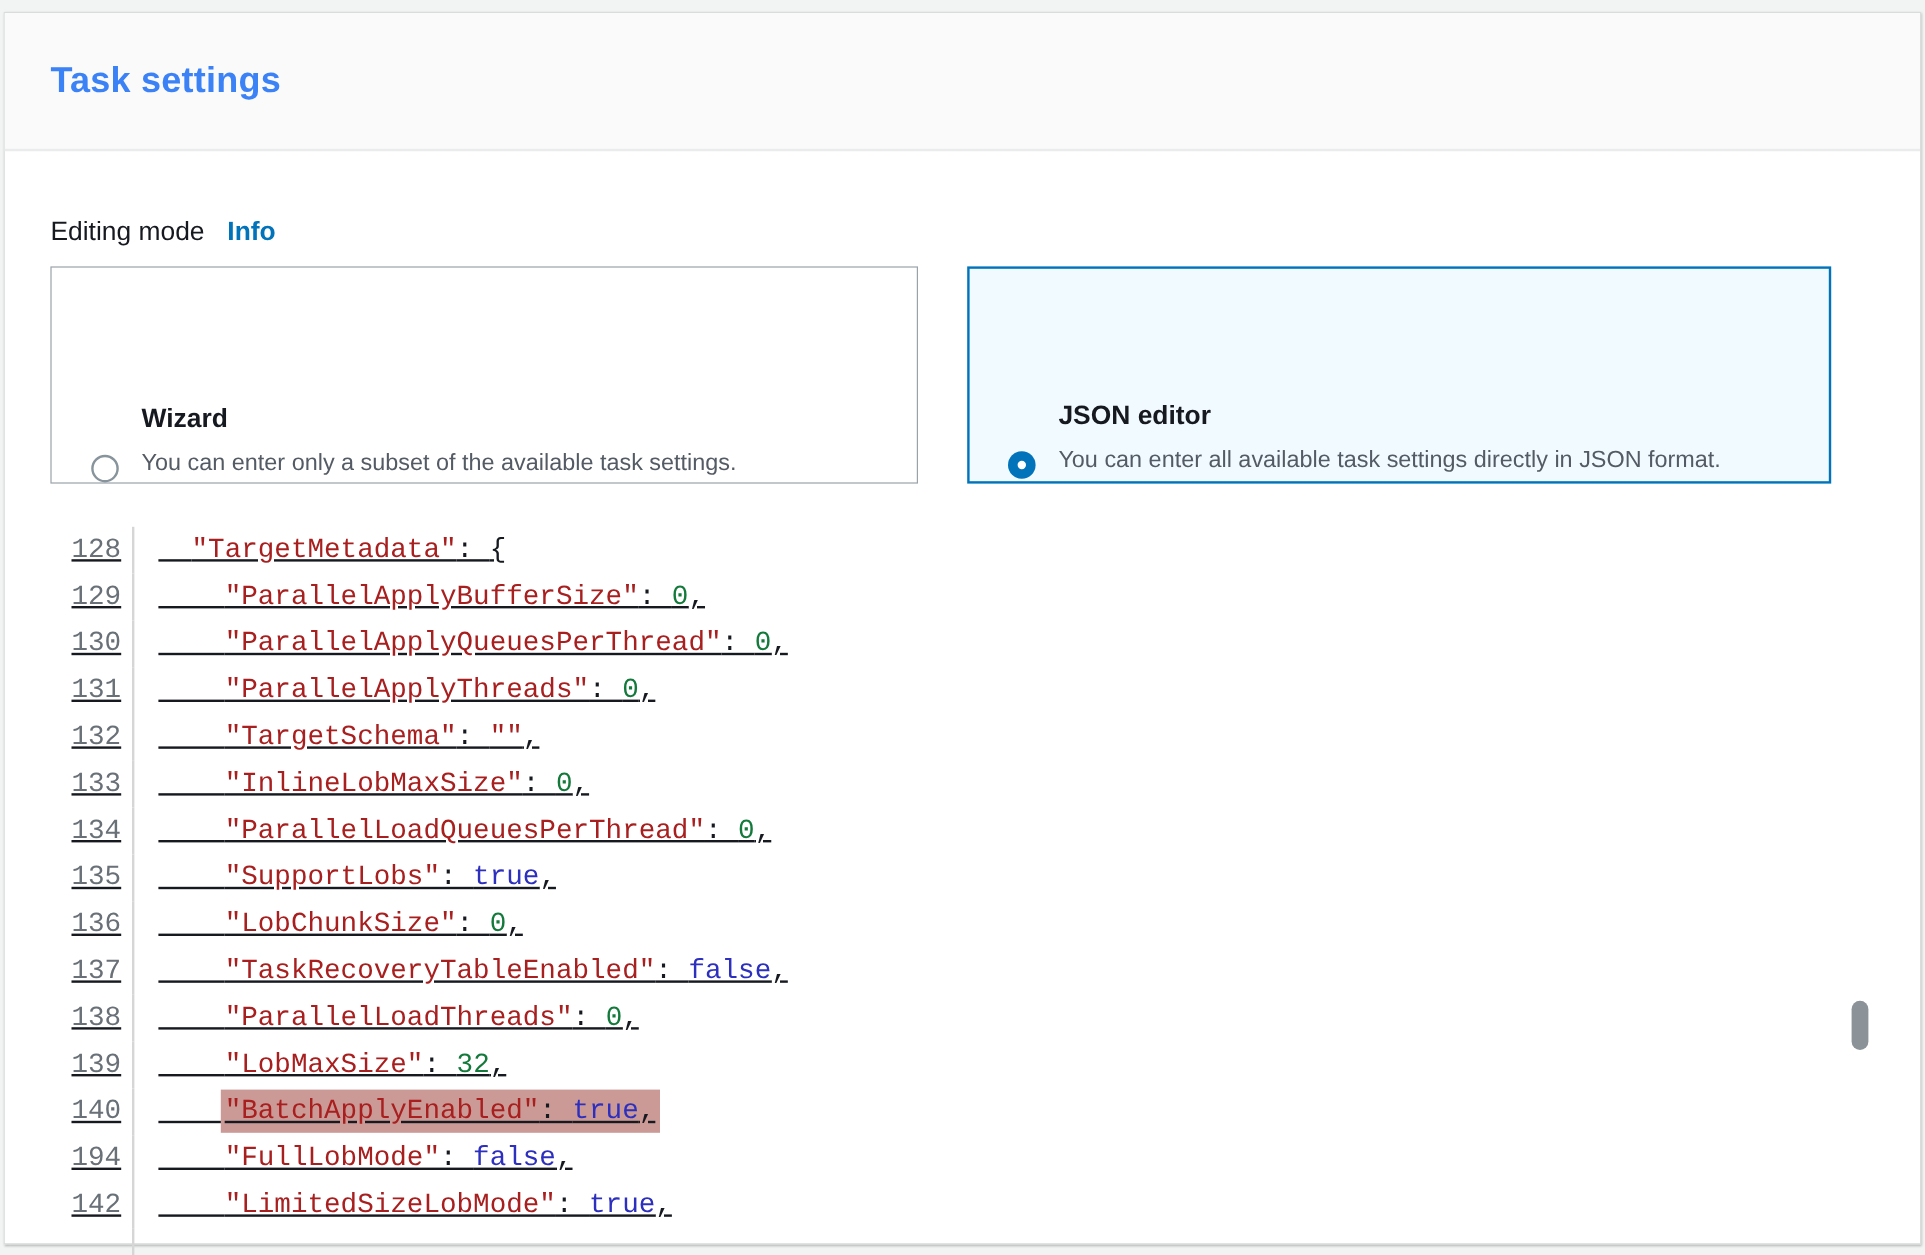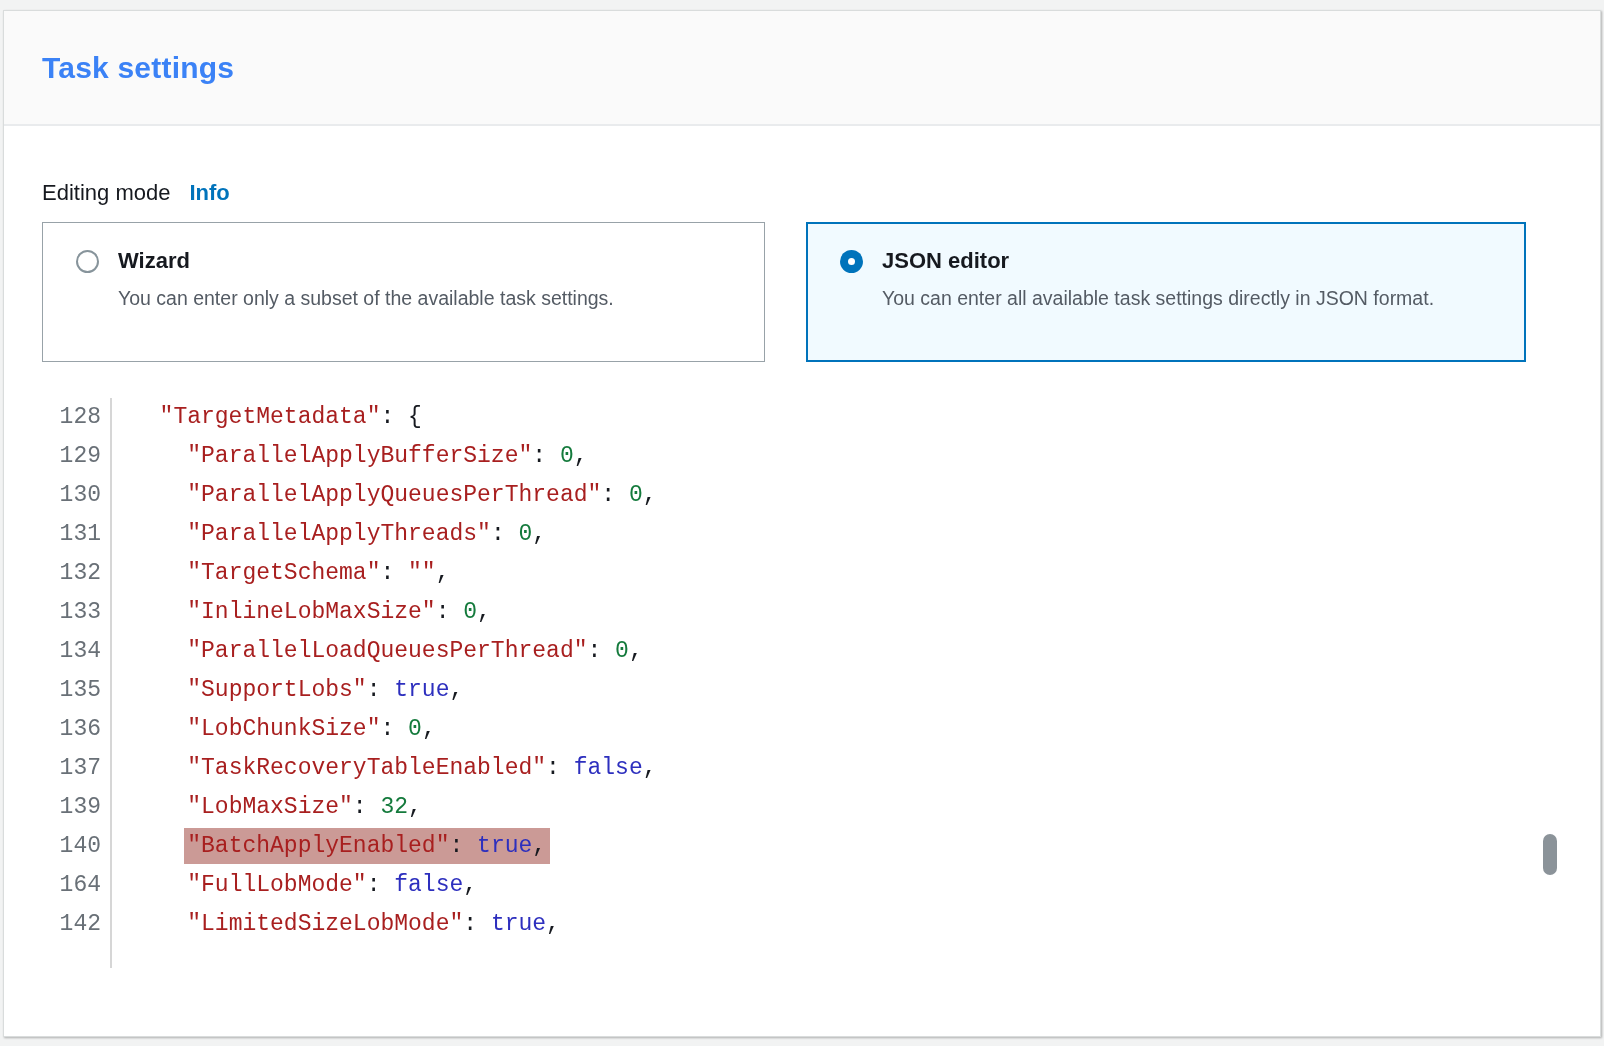"Wizard" .option-card { align-items: none -> flex-end; height: 140px -> 181px }
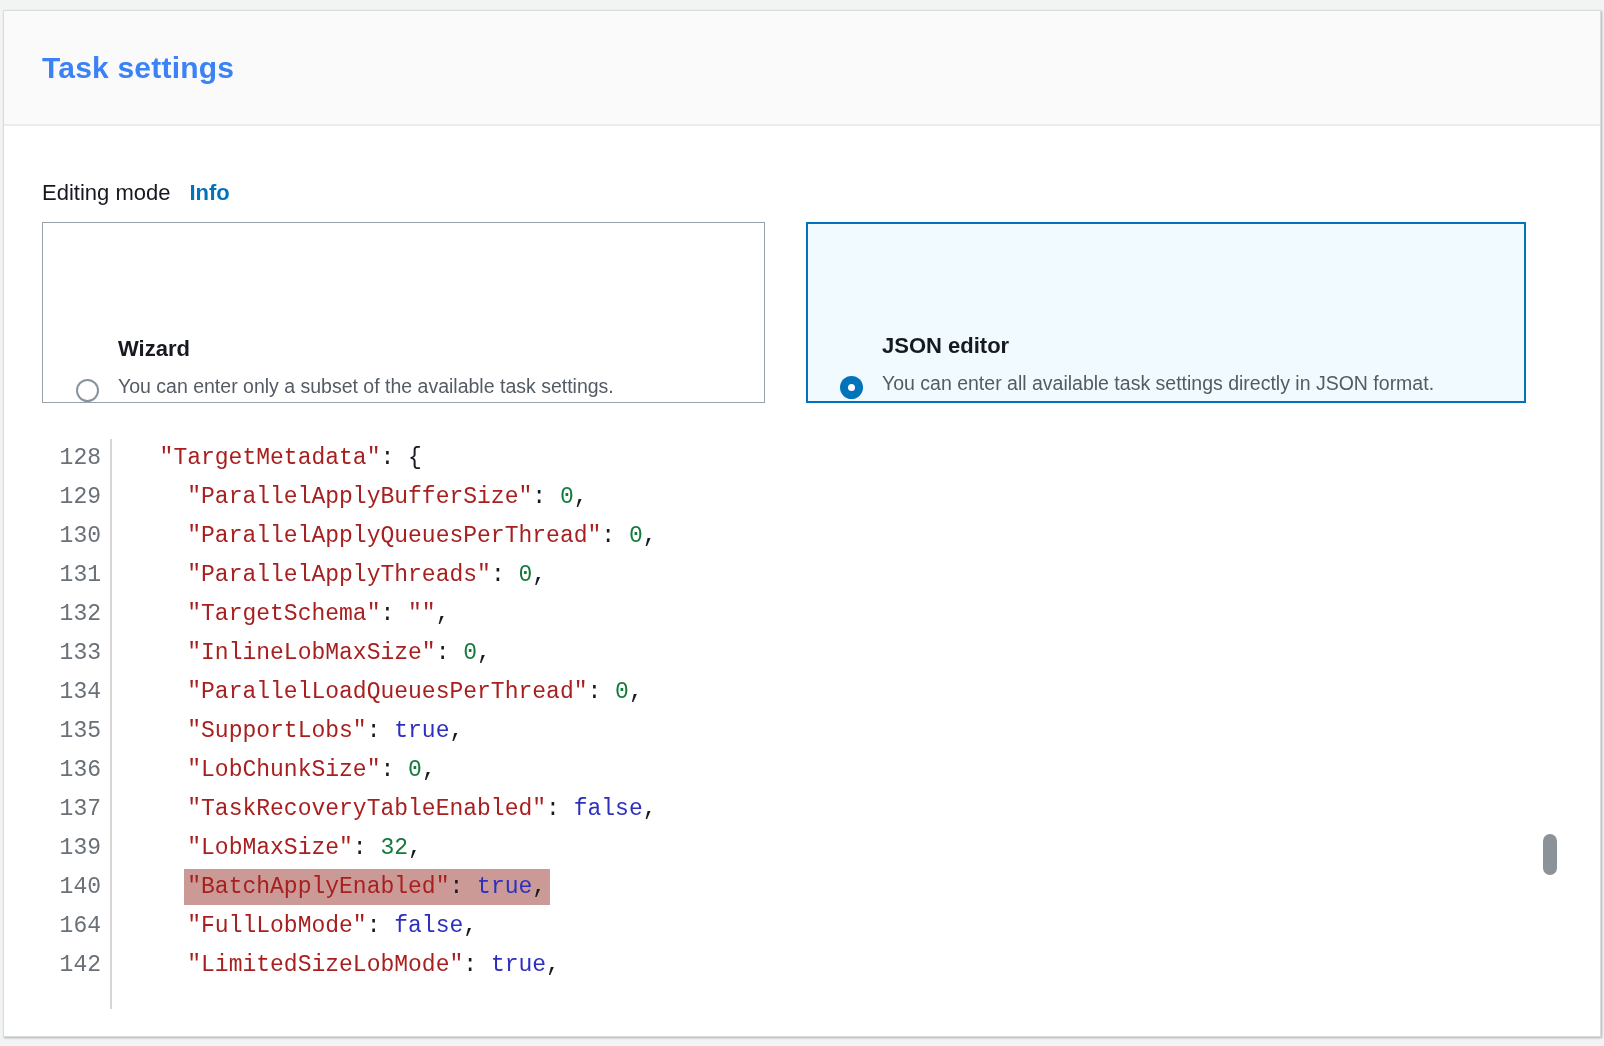"128" .code-row { text-decoration: none -> underline }
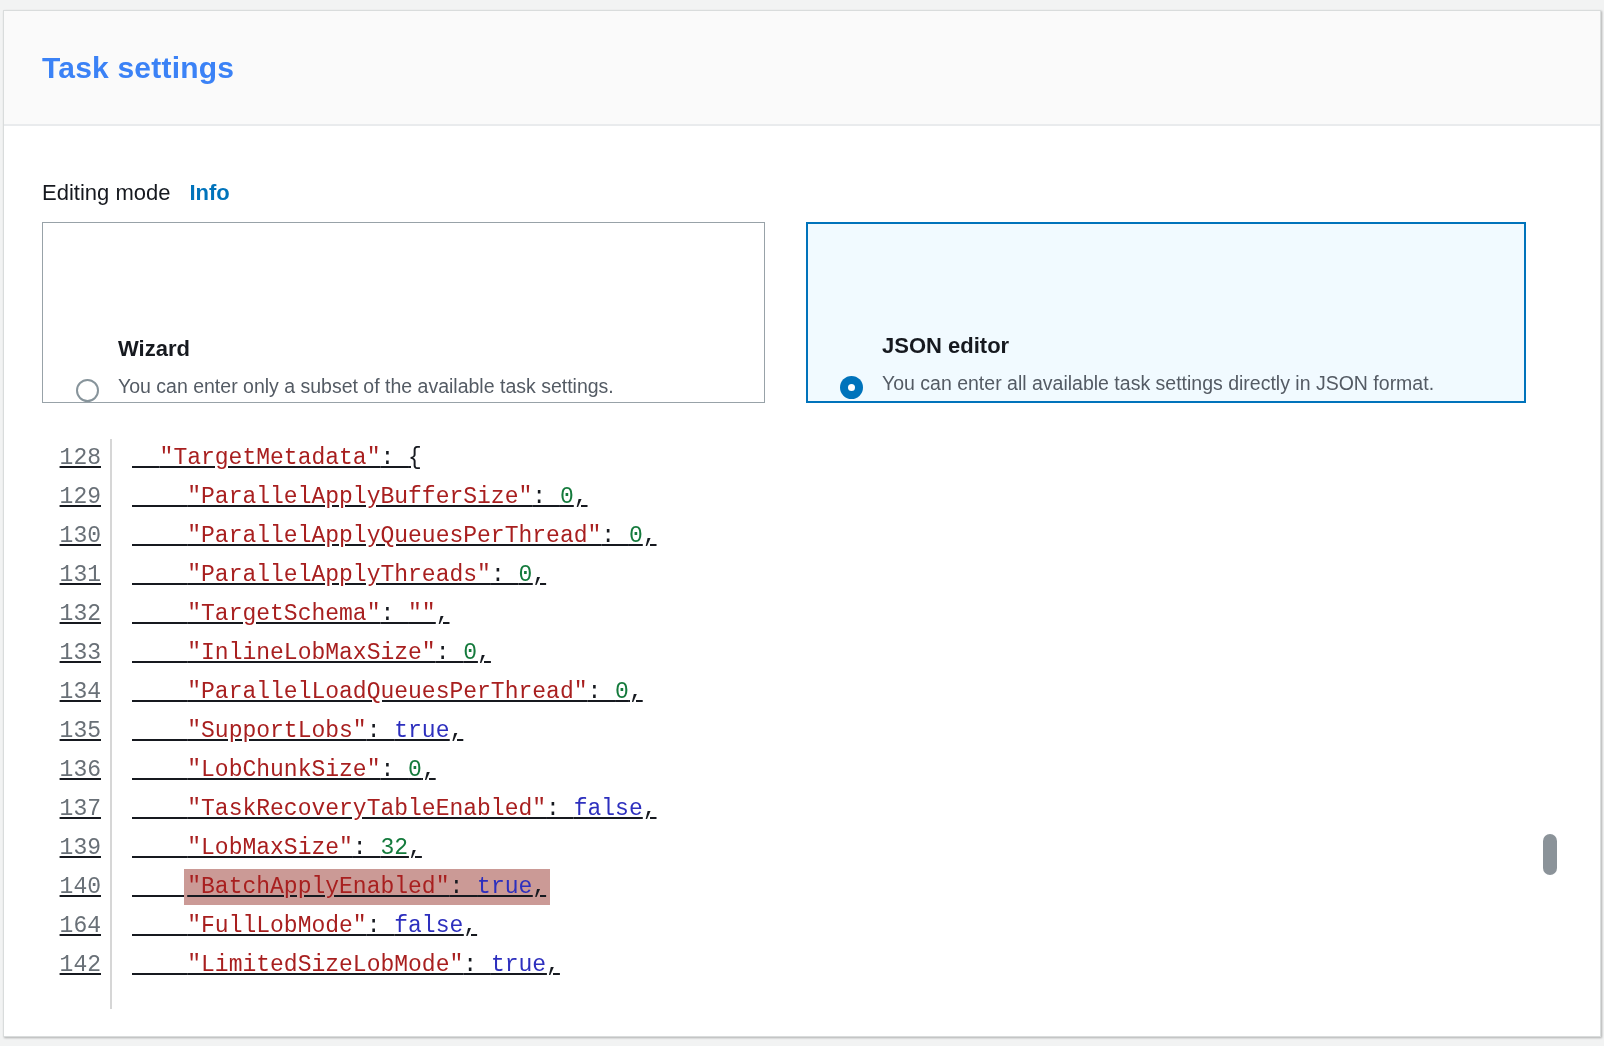"138" div.code-row { html: none -> <div> <span>138</span> <span><span> </span><span>"ParallelLoadThreads"</span><span>: </span><span>0</span><span>,</span></span> </div> }
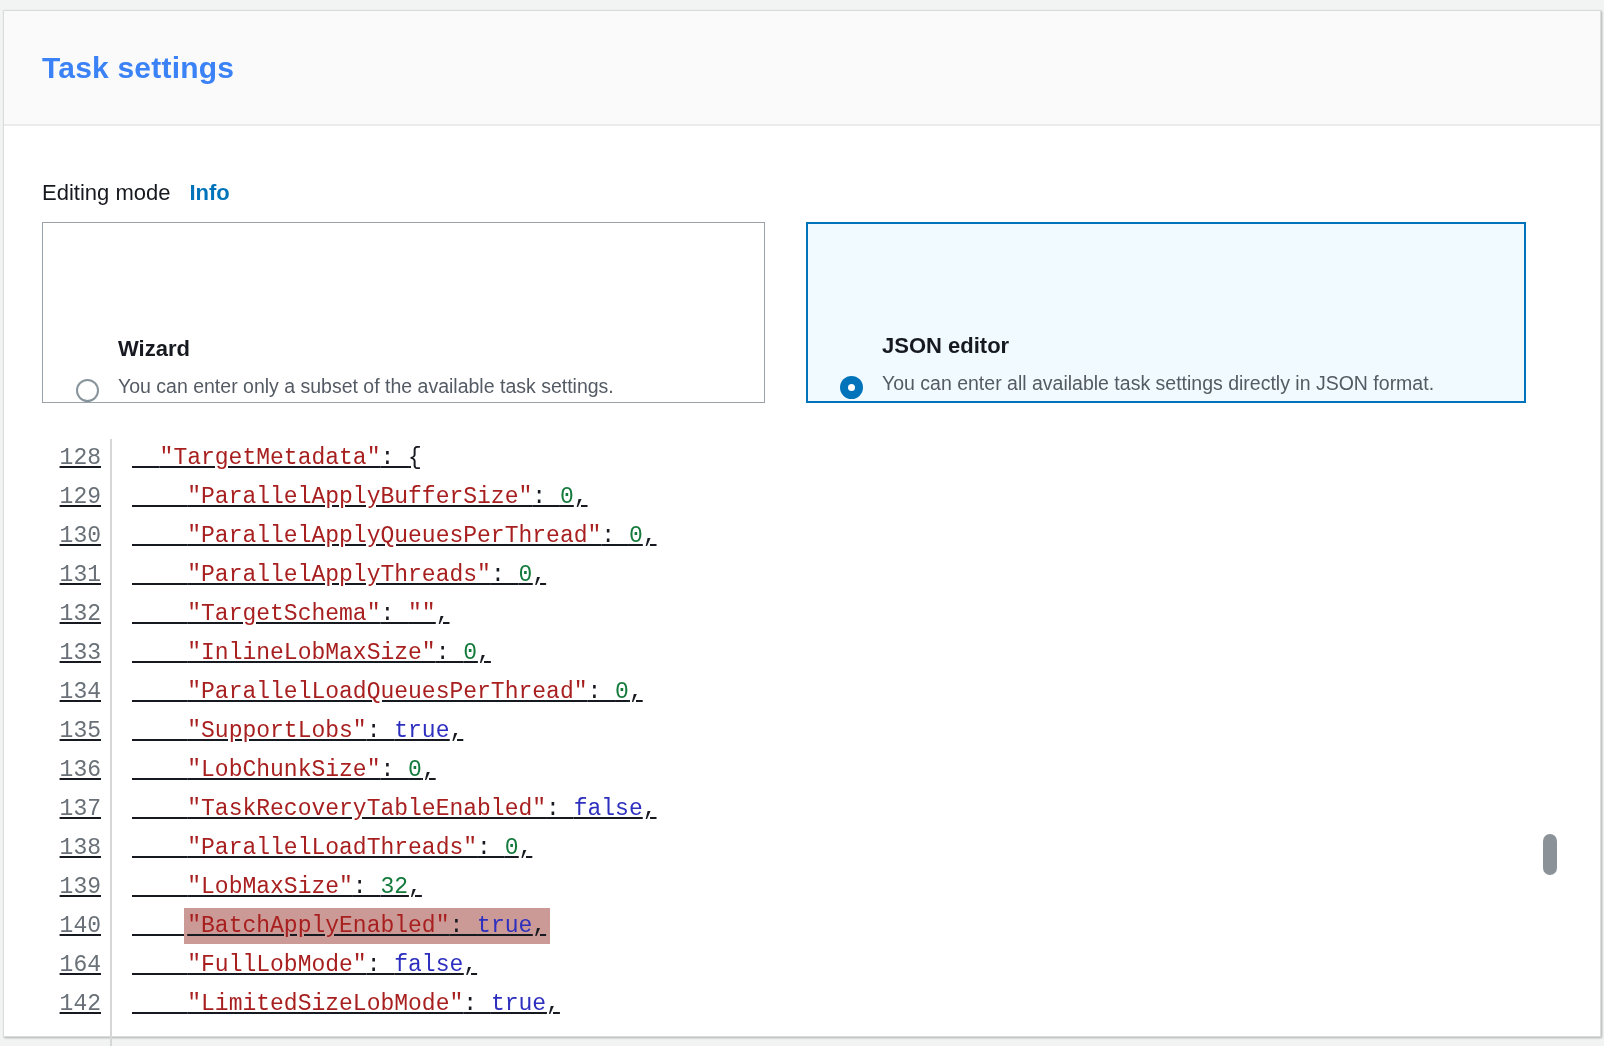"164" span.line-num { text: 164 -> 194 }
